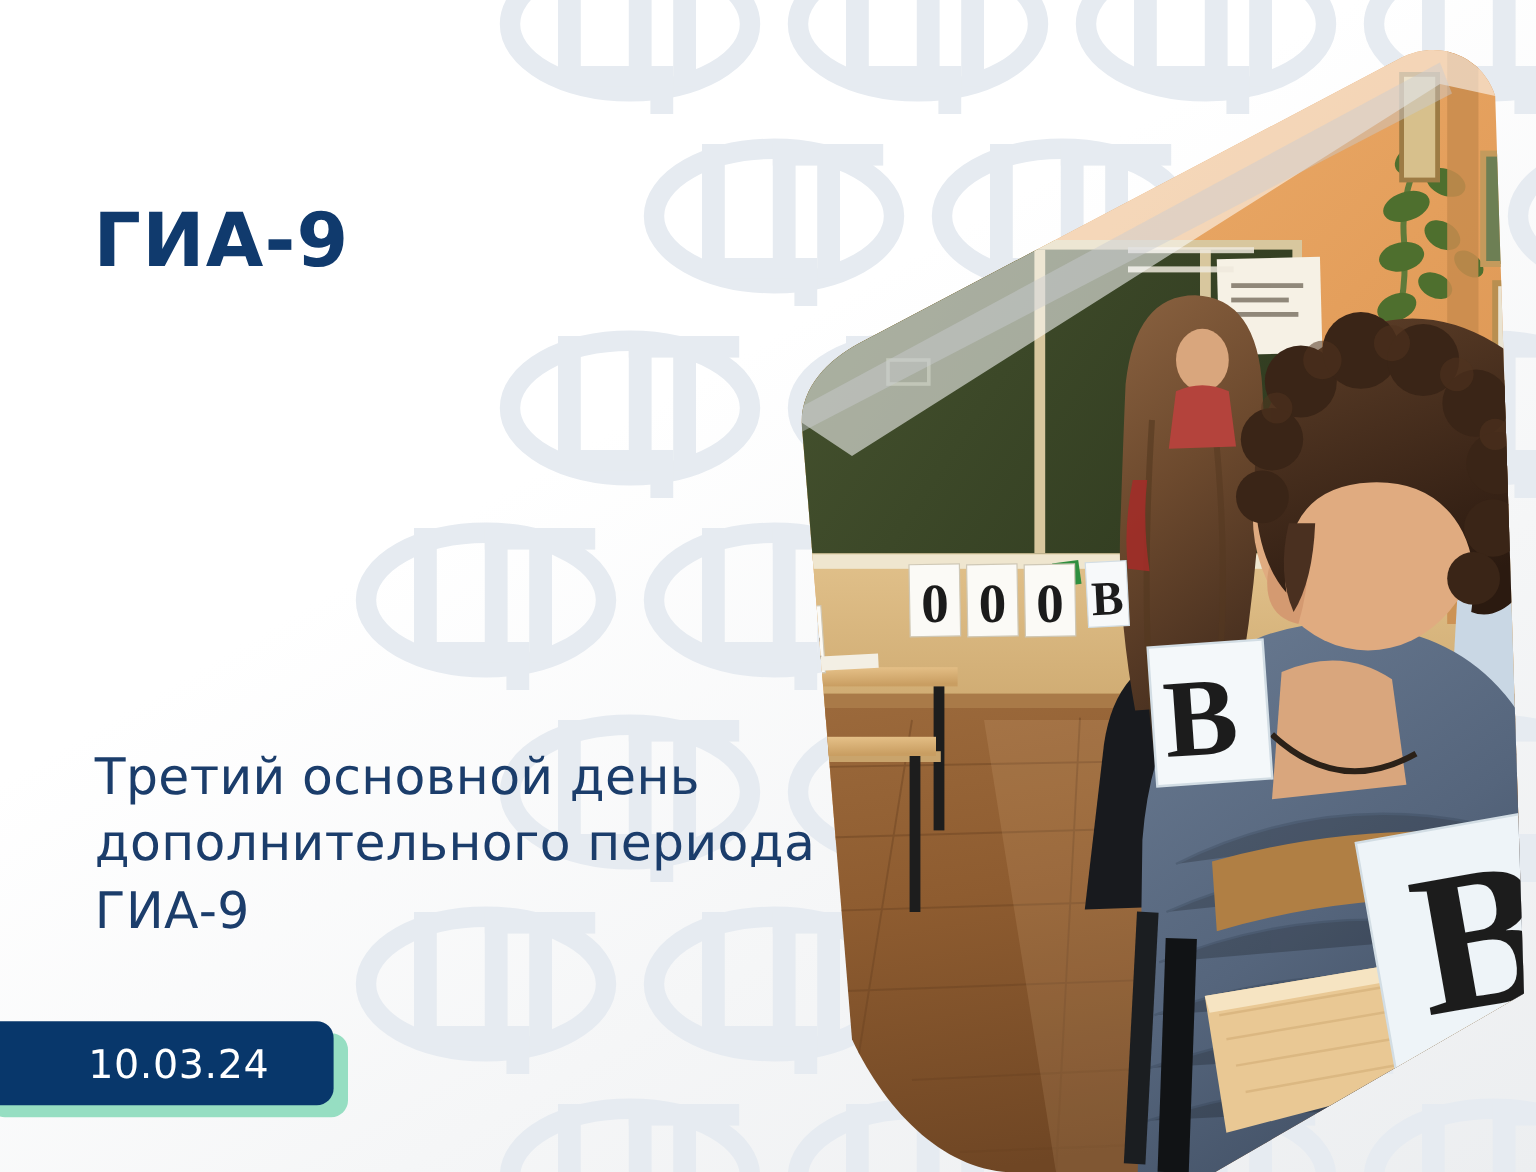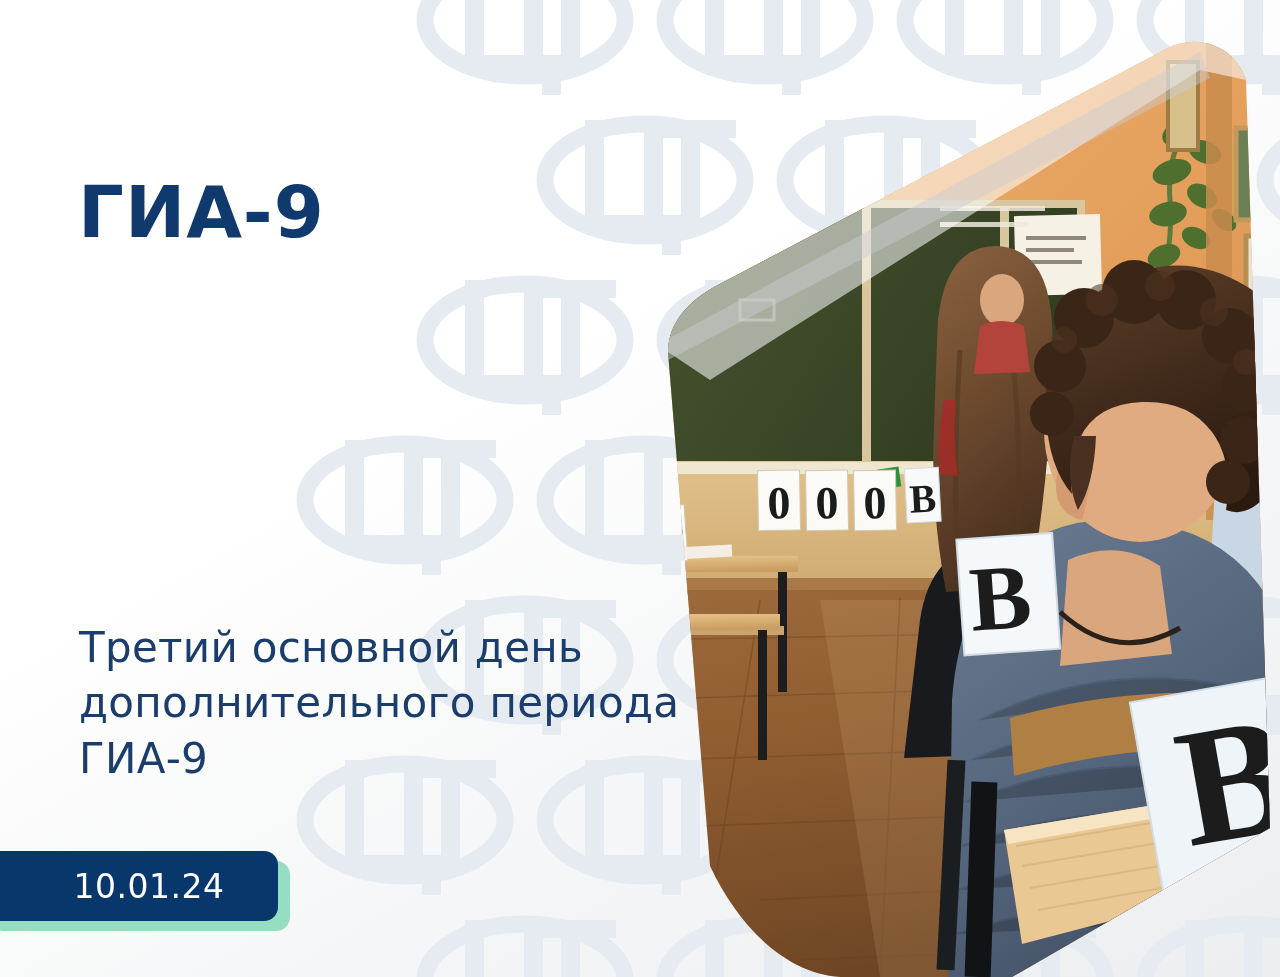"ГИА-9" #page-title { font-size: 72px -> 62px }
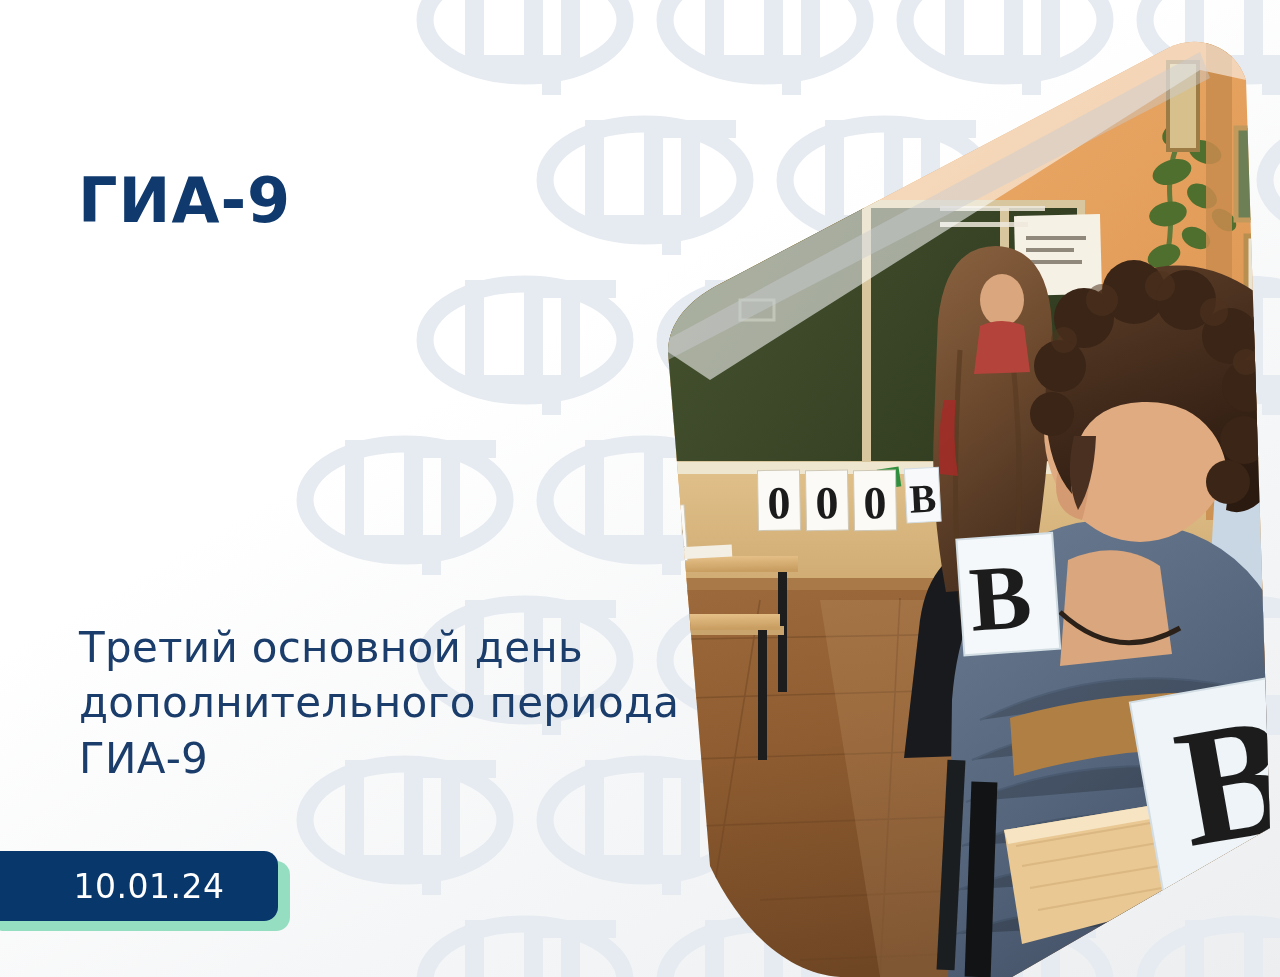"10.01.24" span { text: 10.01.24 -> 10.03.24 }
